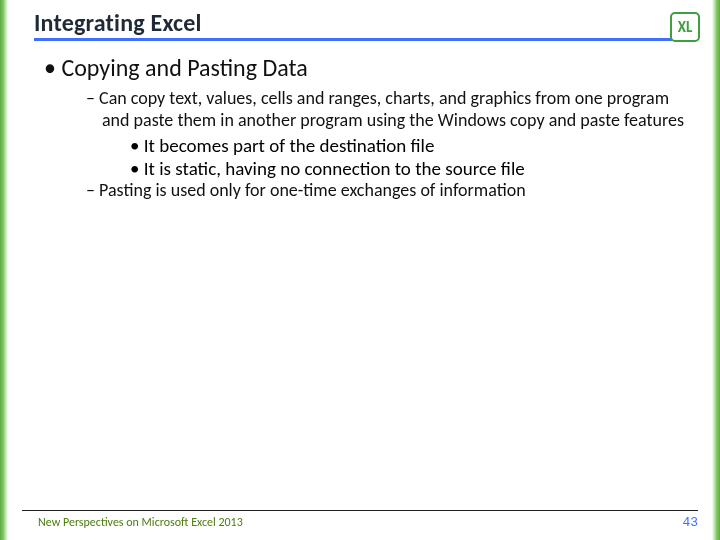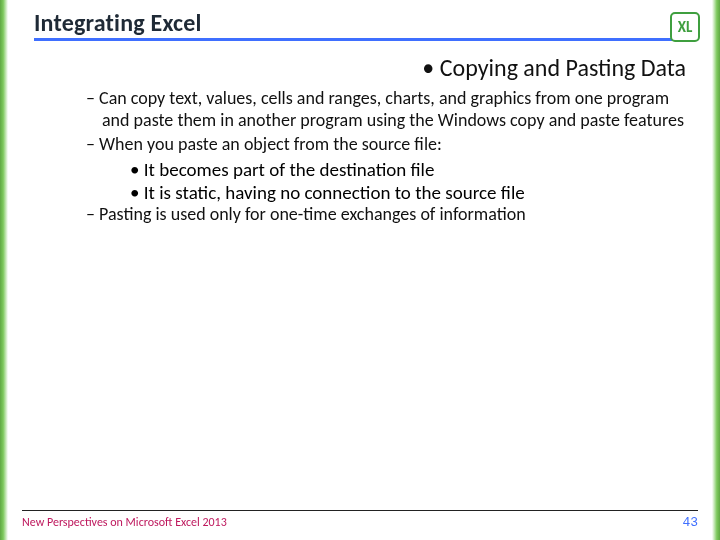"Copying and Pasting Data" .lvl1 { text-align: right -> none }
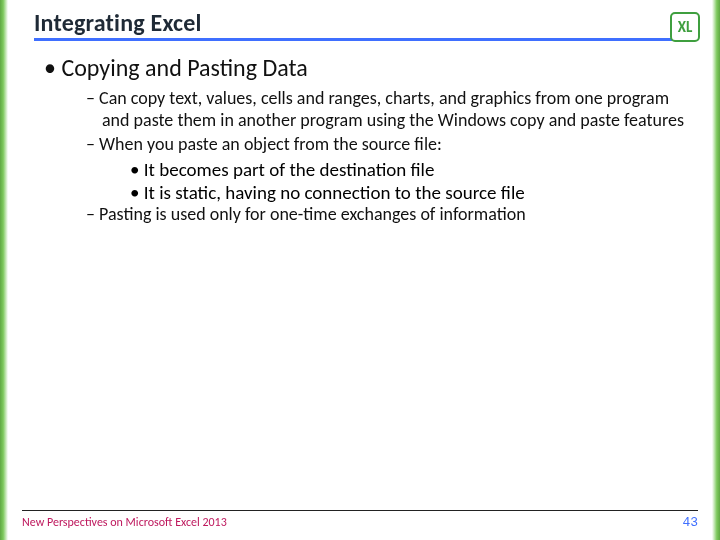"When you paste an object" p.lvl2 { html: <p><span>When you paste an object from the source file:</span></p> -> none }
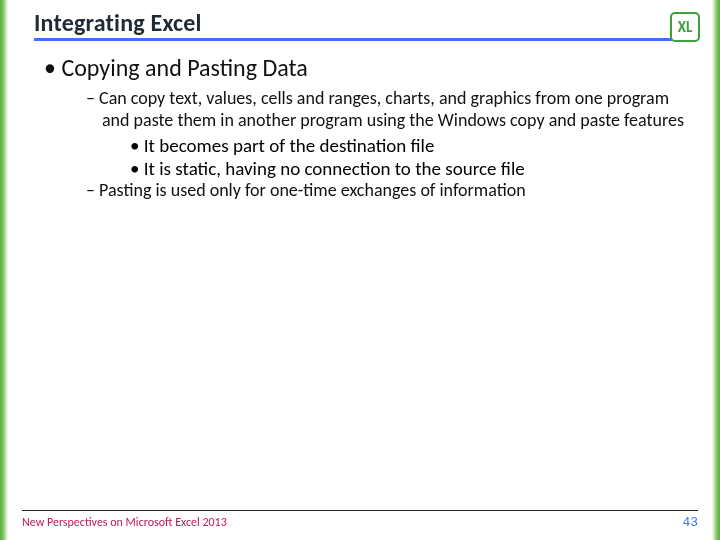"New Perspectives on Microsoft Excel" .footer-text { color: #be185d -> #4d7c0f; margin-left: none -> 16px }
